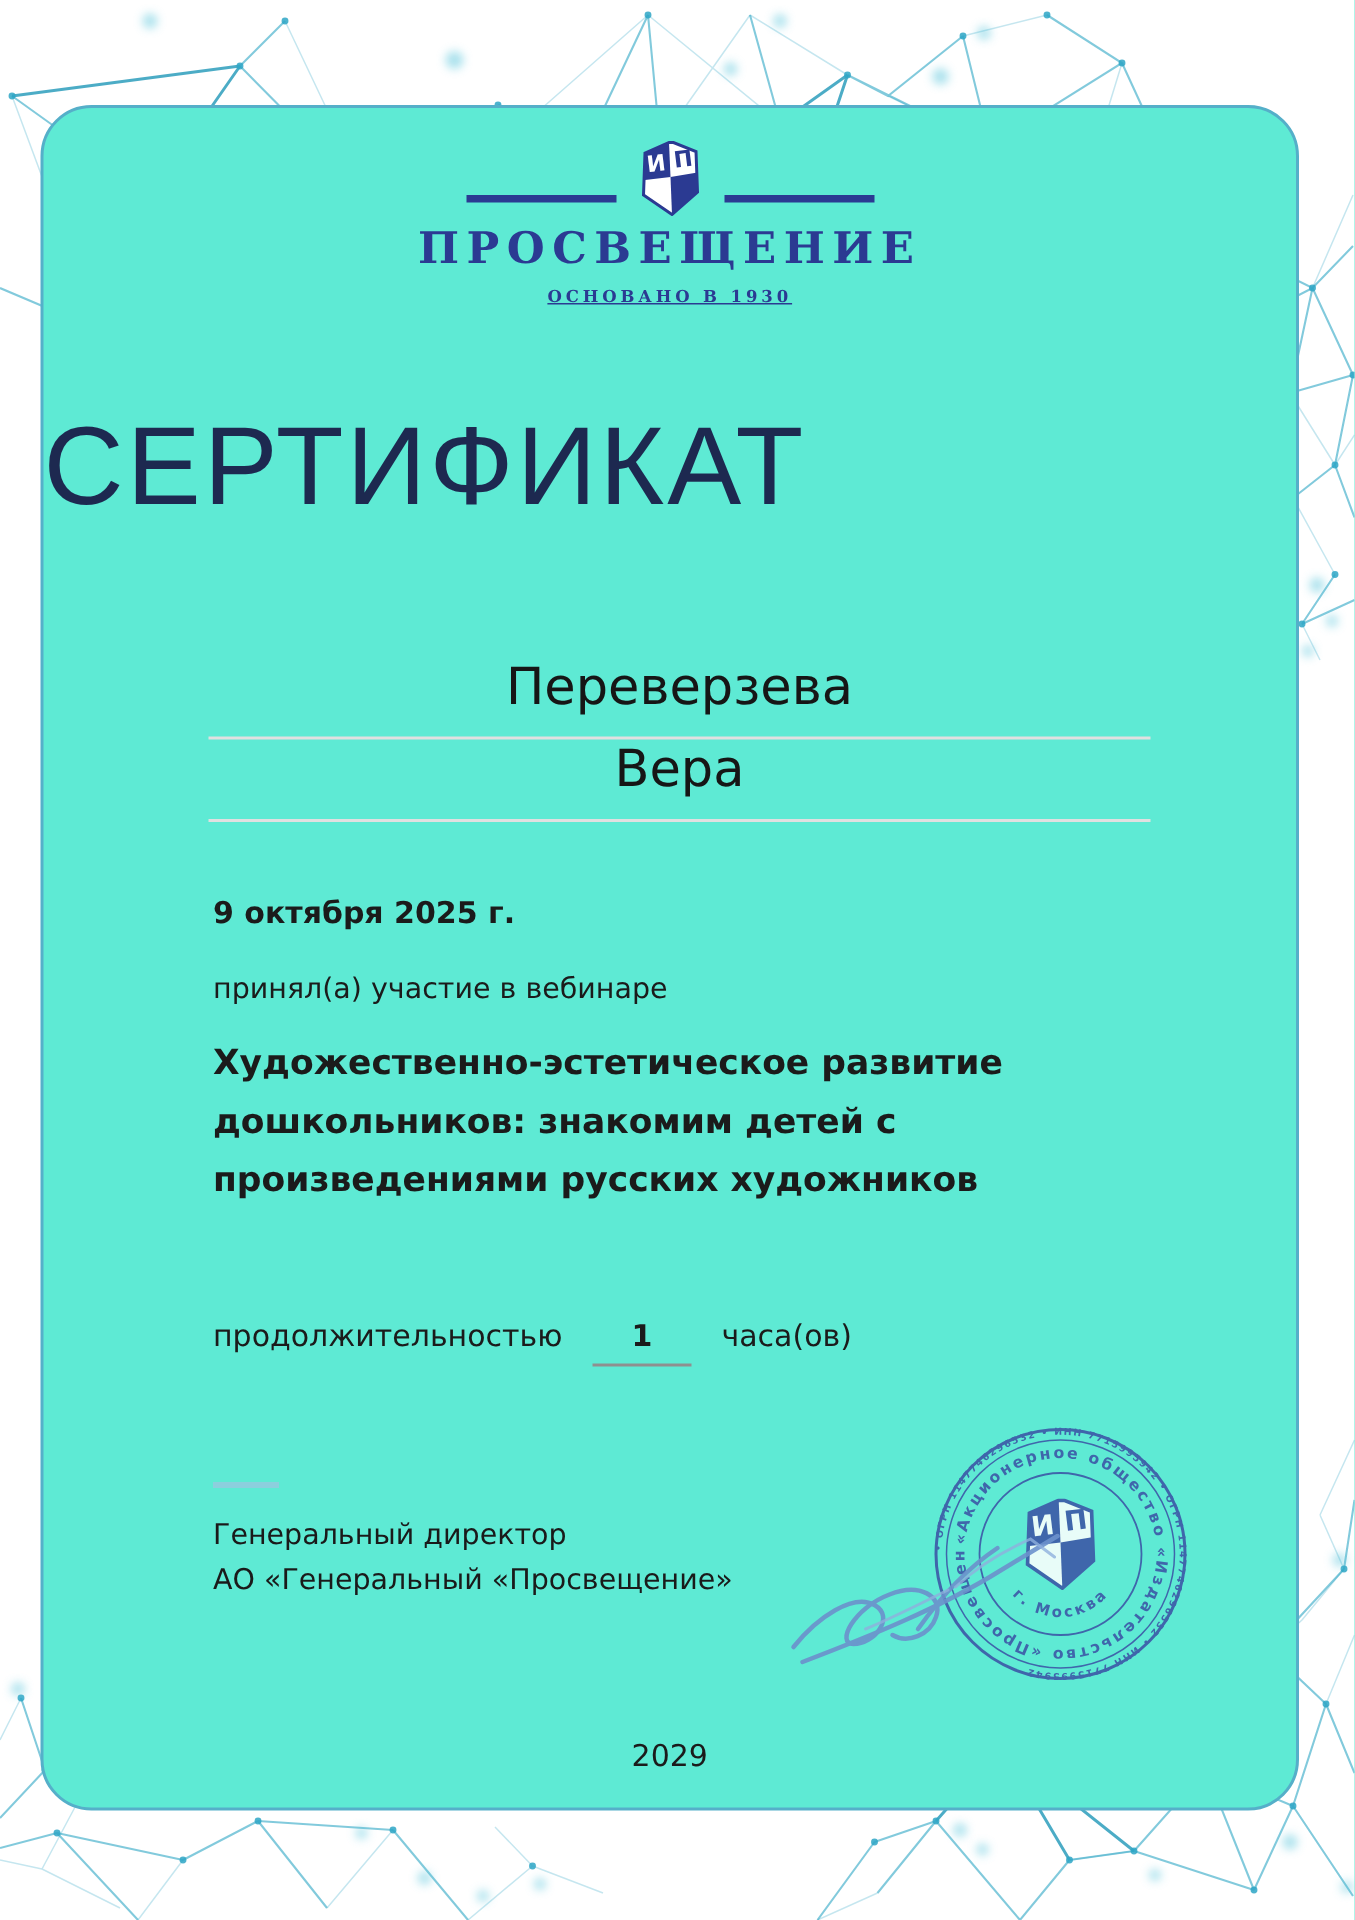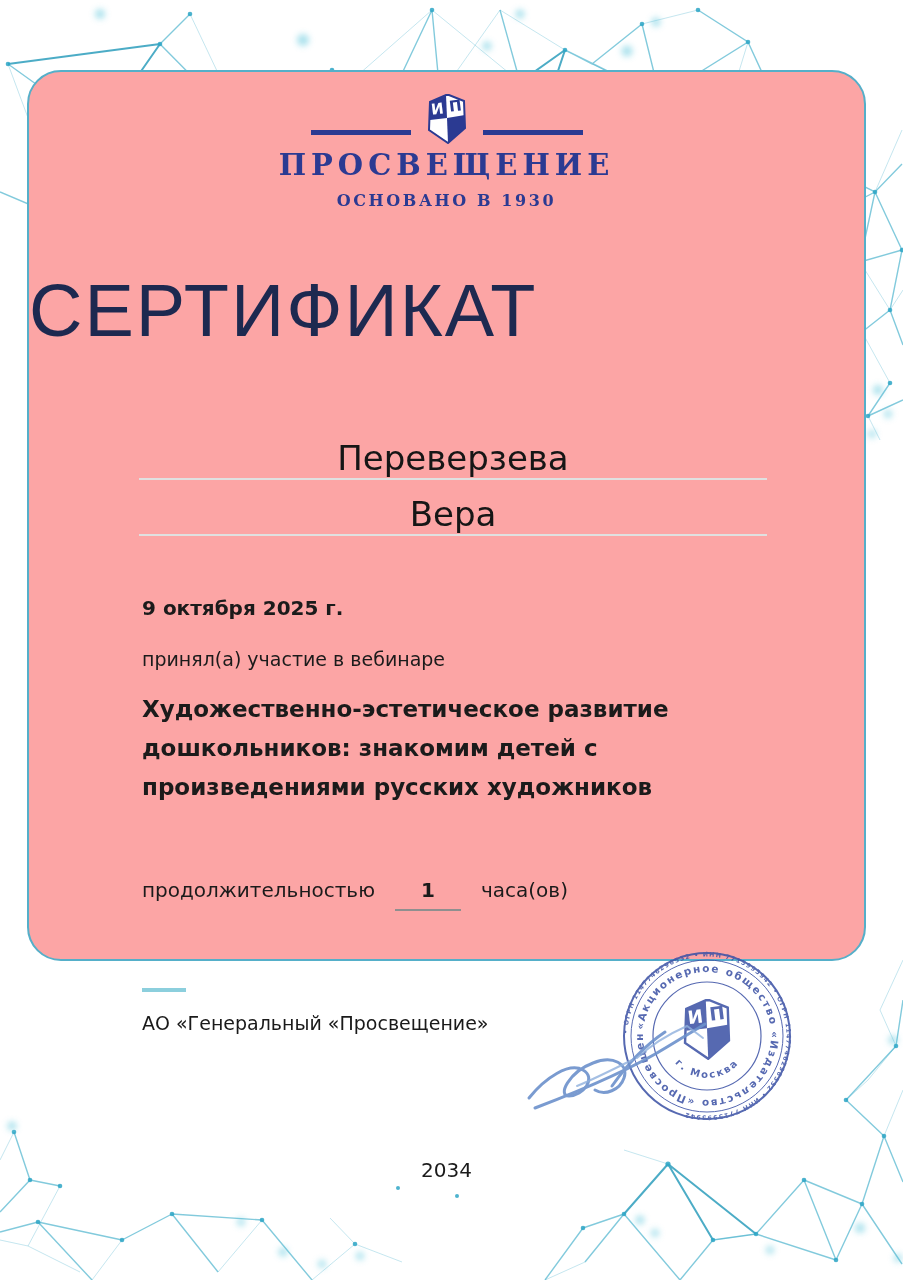"ПРОСВЕЩЕНИЕ" .card { background: #fca5a5 -> #5eead4; height: 891px -> 1137px }
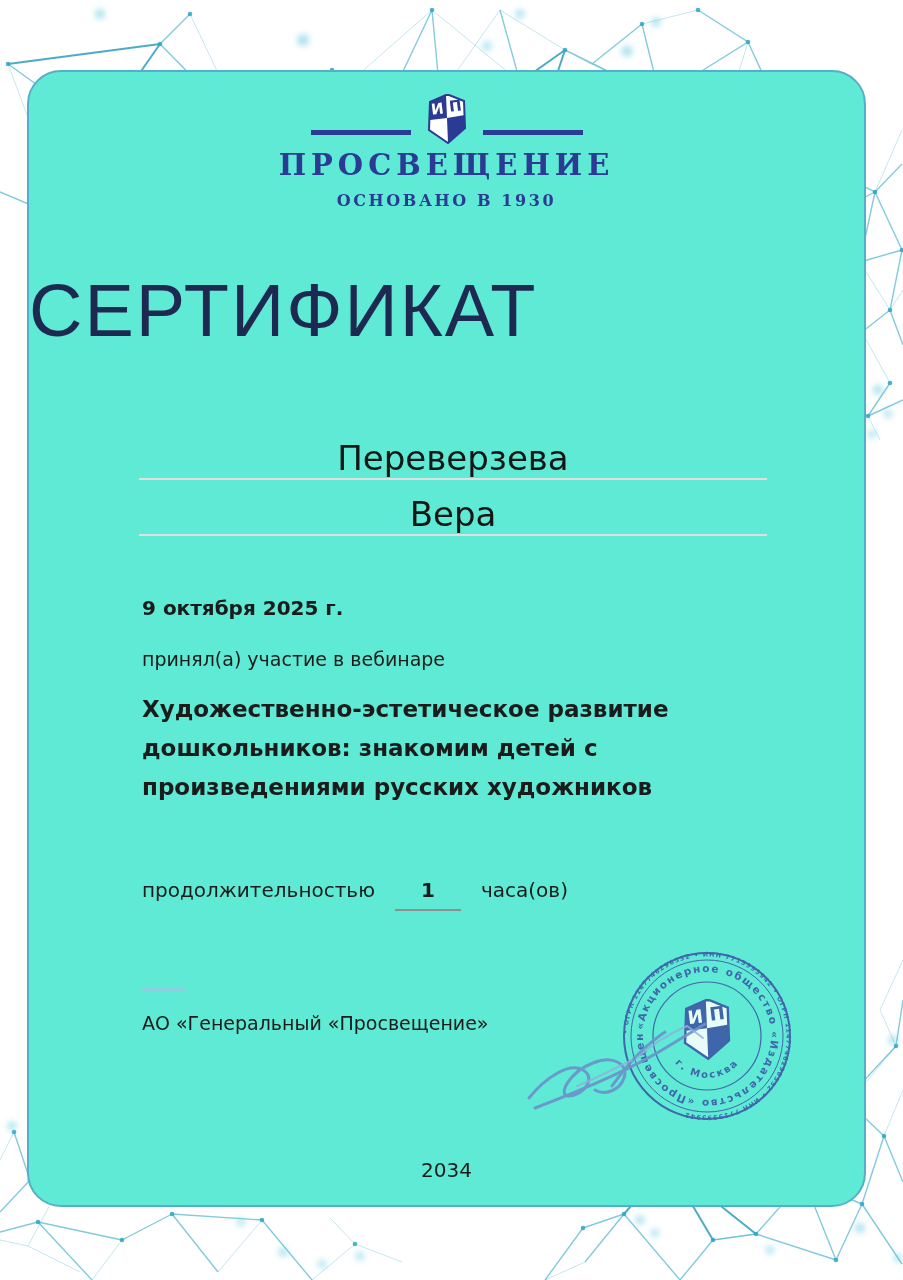"ОСНОВАНО В 1930" .tagline { font-size: 16px -> 11px; text-decoration: none -> underline }
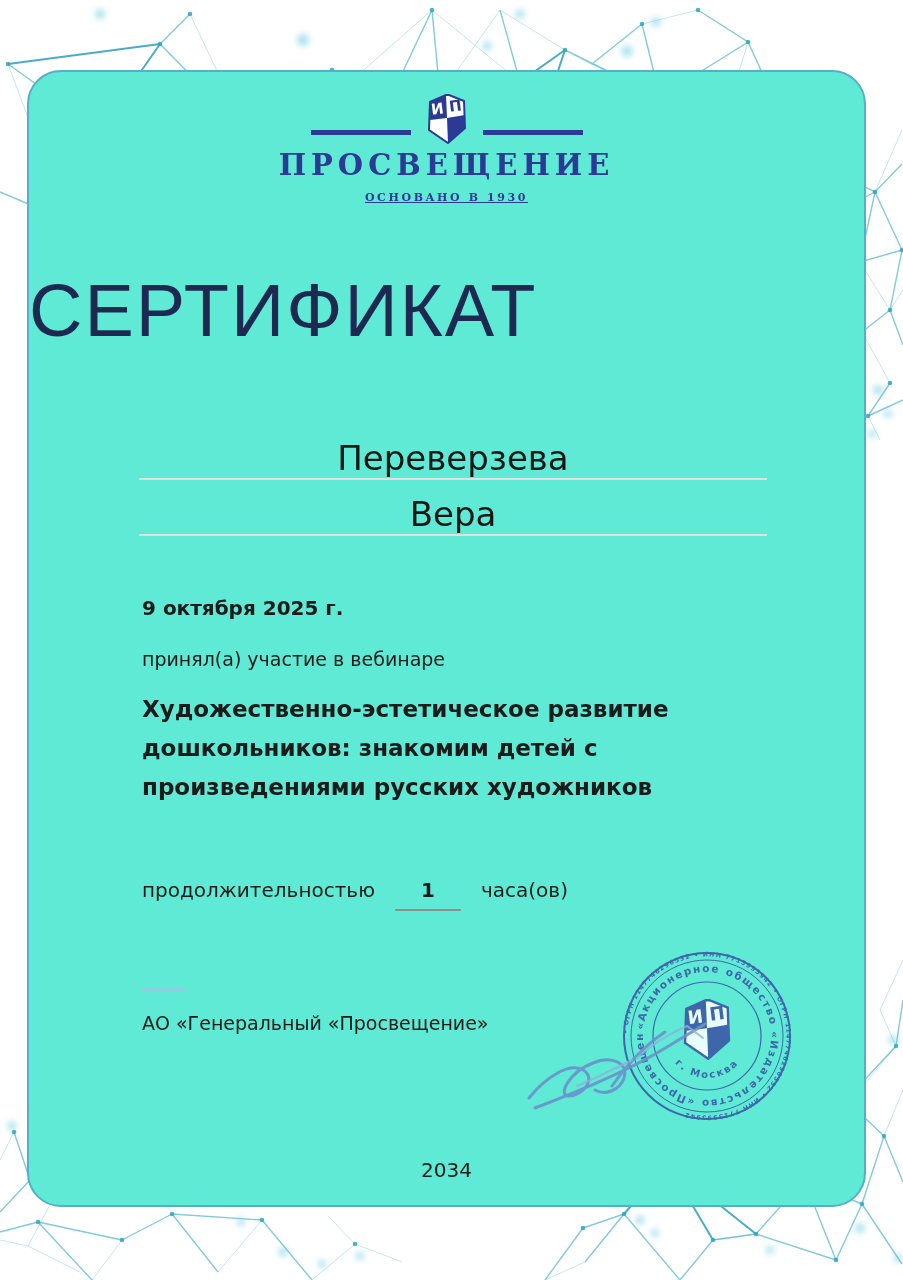"Переверзева" .name-row { padding-bottom: none -> 13px }
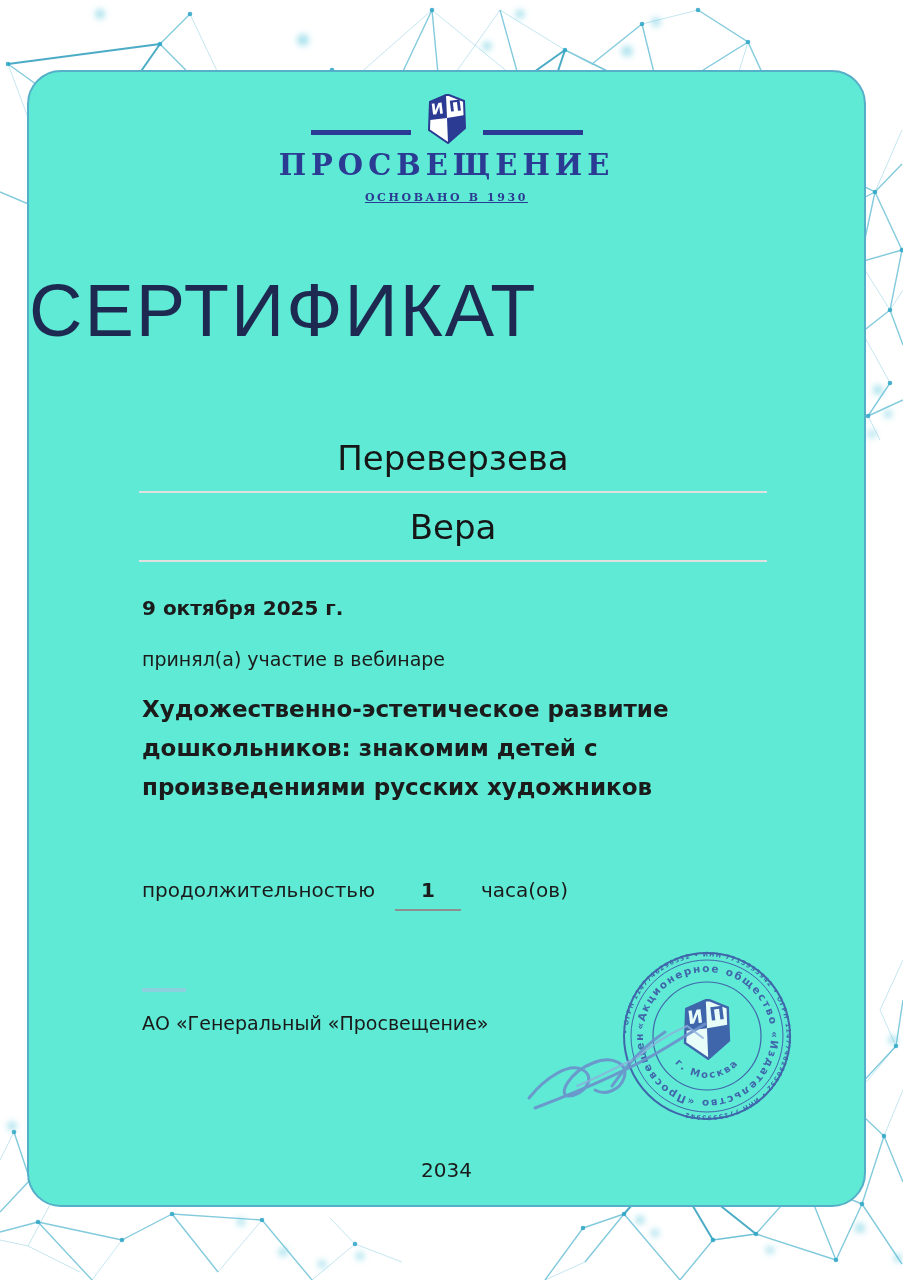"Вера" .name-row + .name-row { margin-top: 14px -> none }
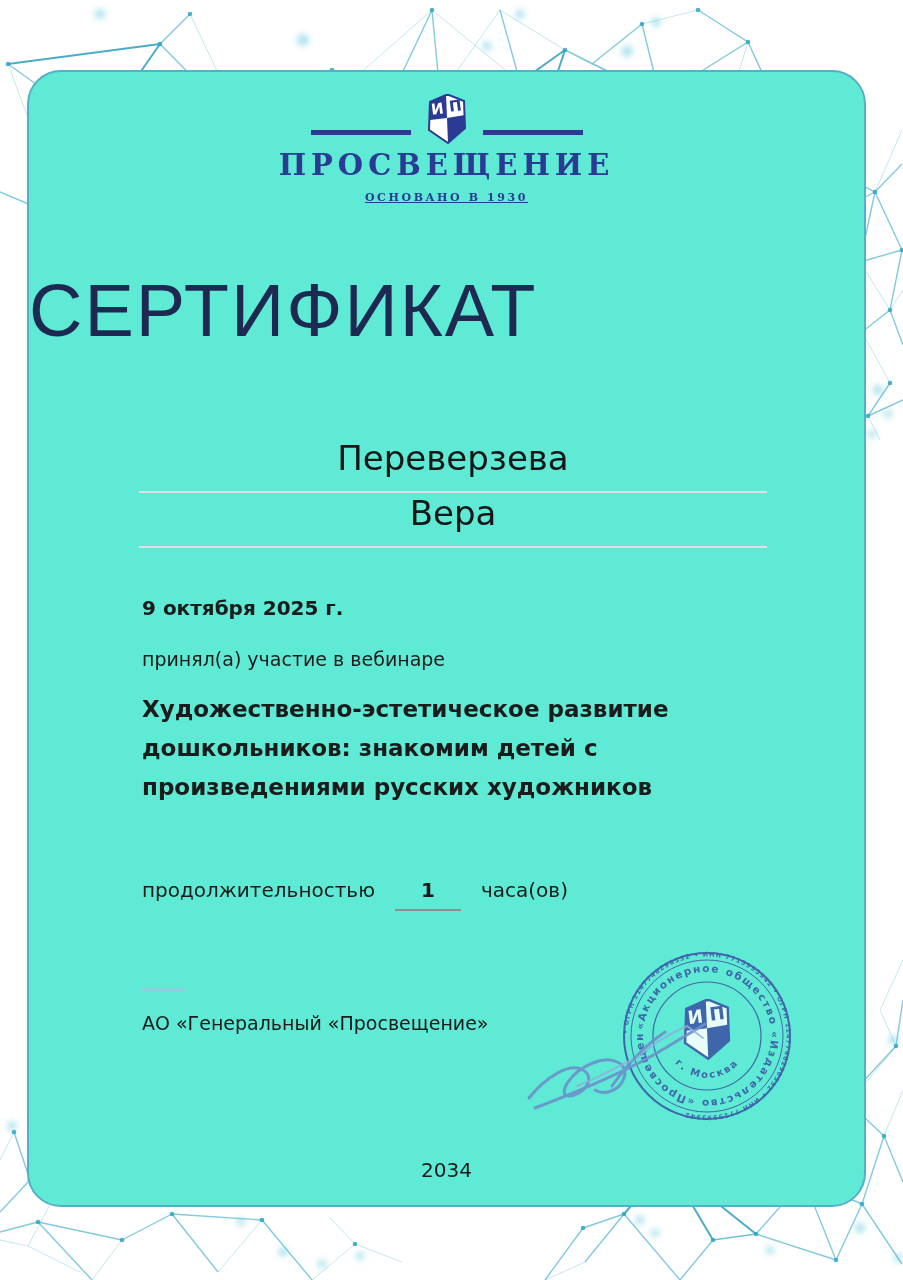"Генеральный директор" div { html: none -> <div>Генеральный директор</div> }
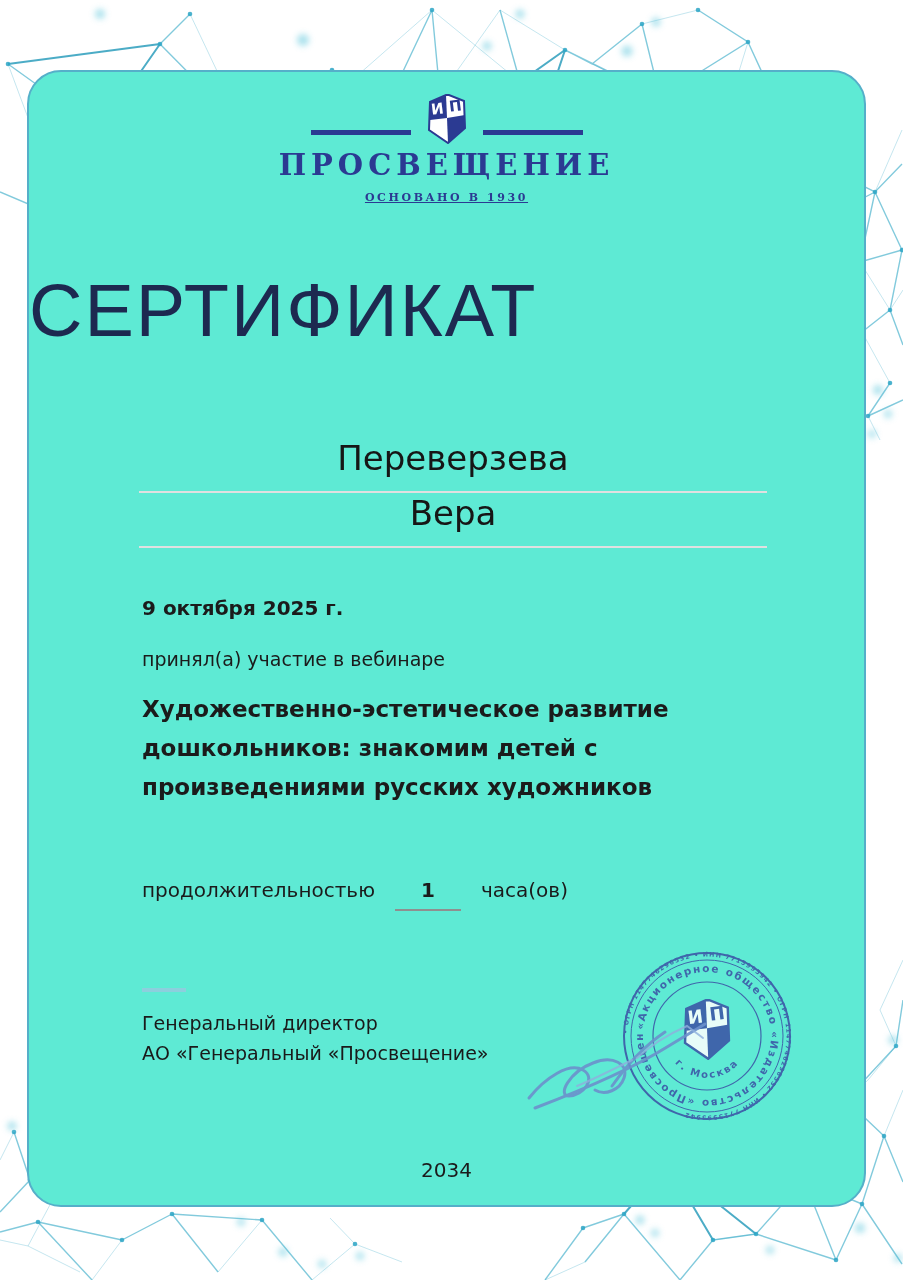"2034" div.year-line { text: 2034 -> 2029 }
